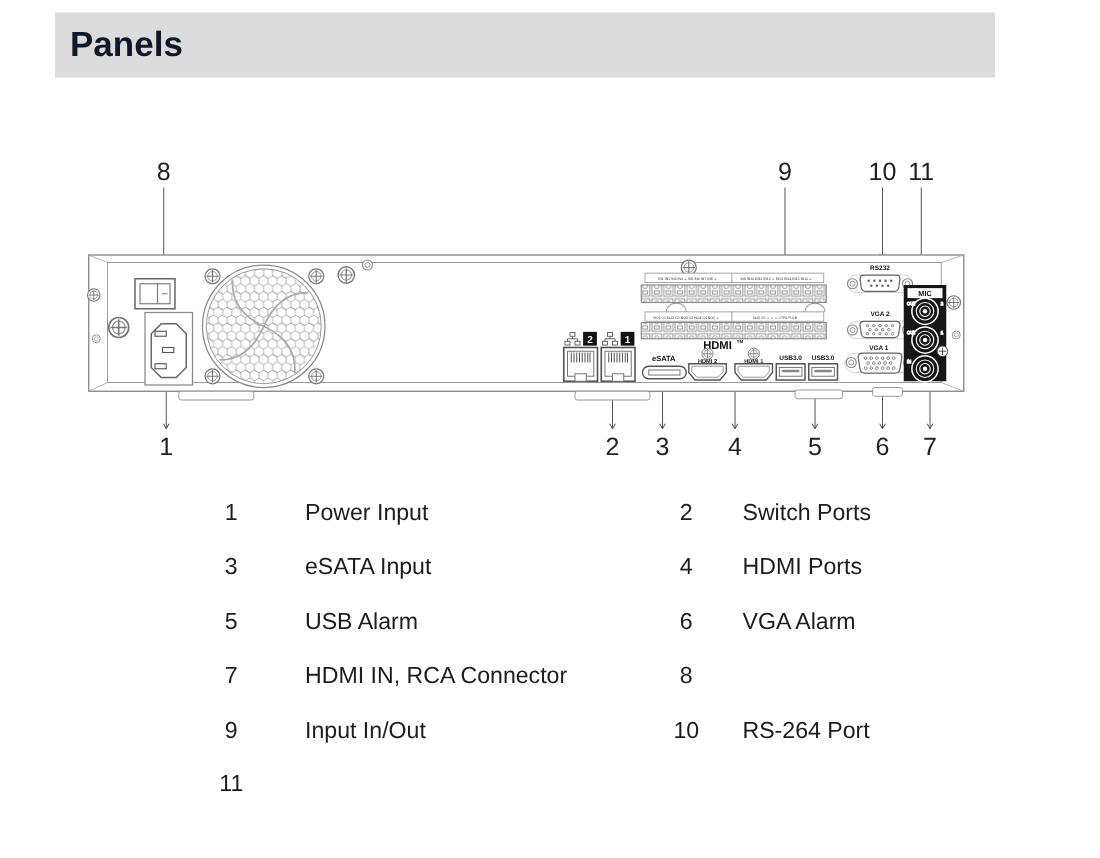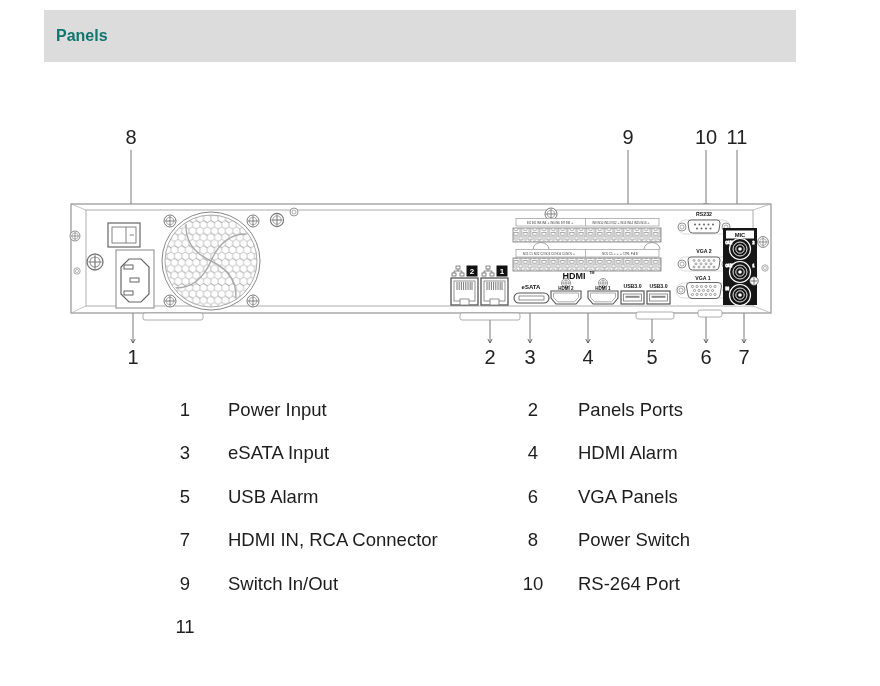"Panels" .header-bar .title { color: #0f766e -> #0f172a; font-size: 16px -> 28px }
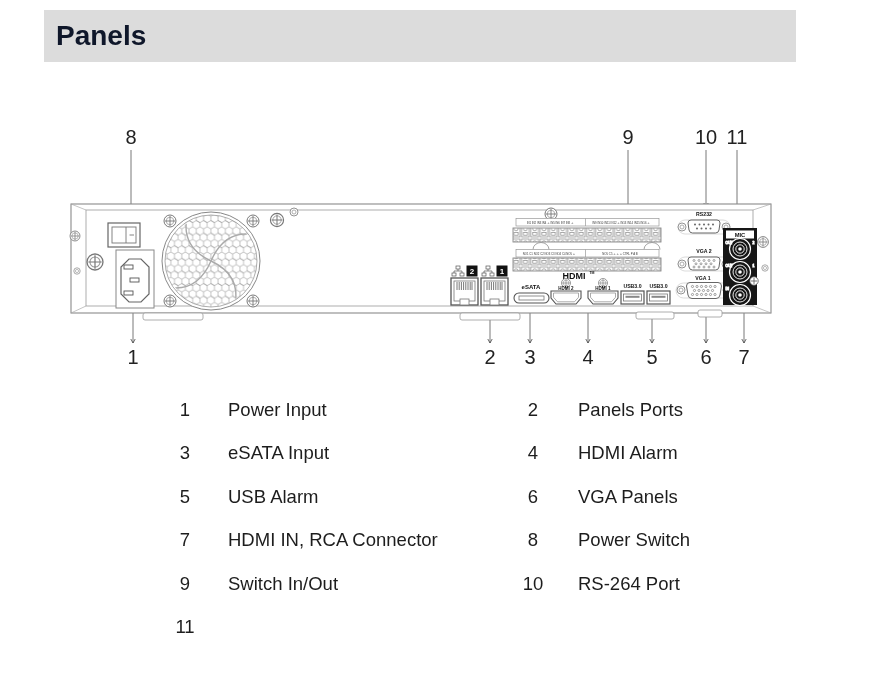"Power Input" .ll { margin-left: 20px -> 36px }
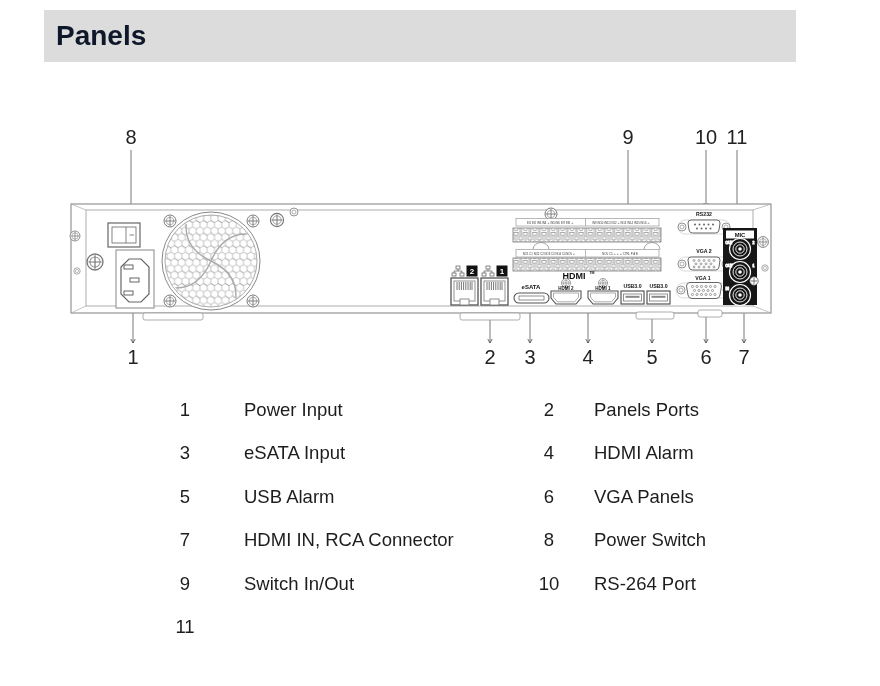"Panels Ports" span.ll2 { text: Panels -> Switch }
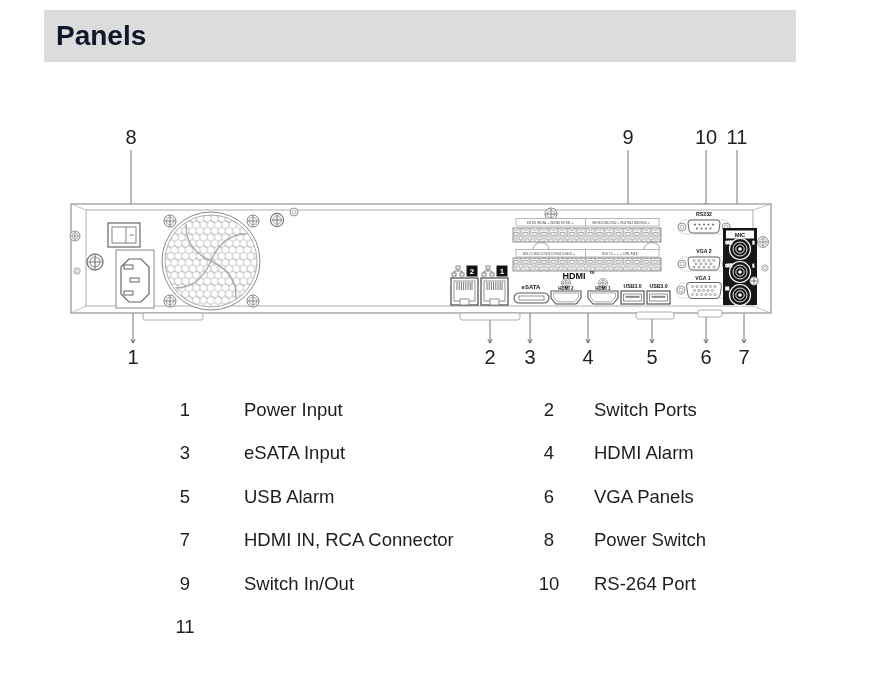"HDMI Alarm" span.ll2 { text: Alarm -> Ports }
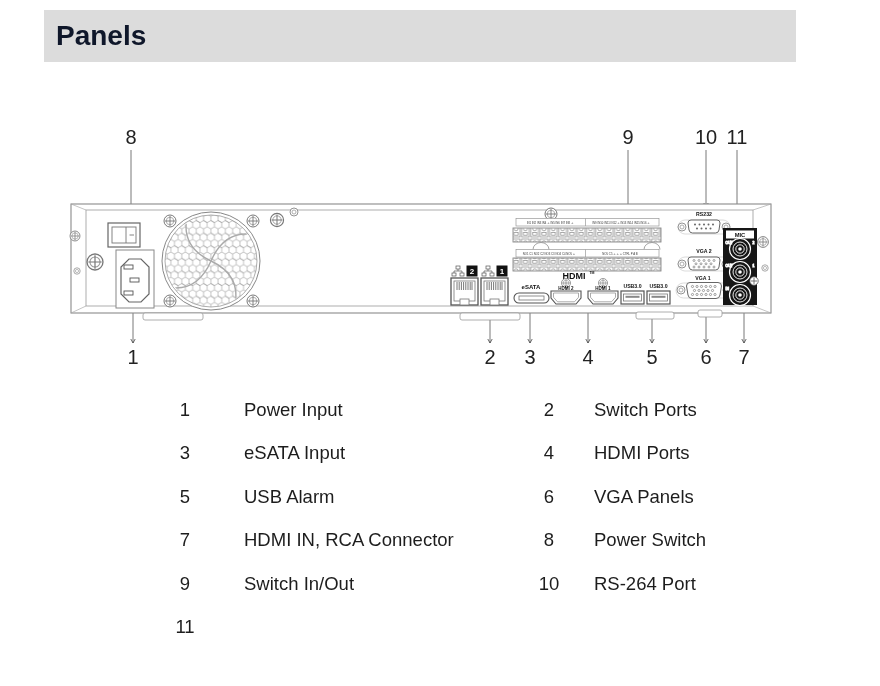"VGA Panels" span.ll2 { text: Panels -> Alarm }
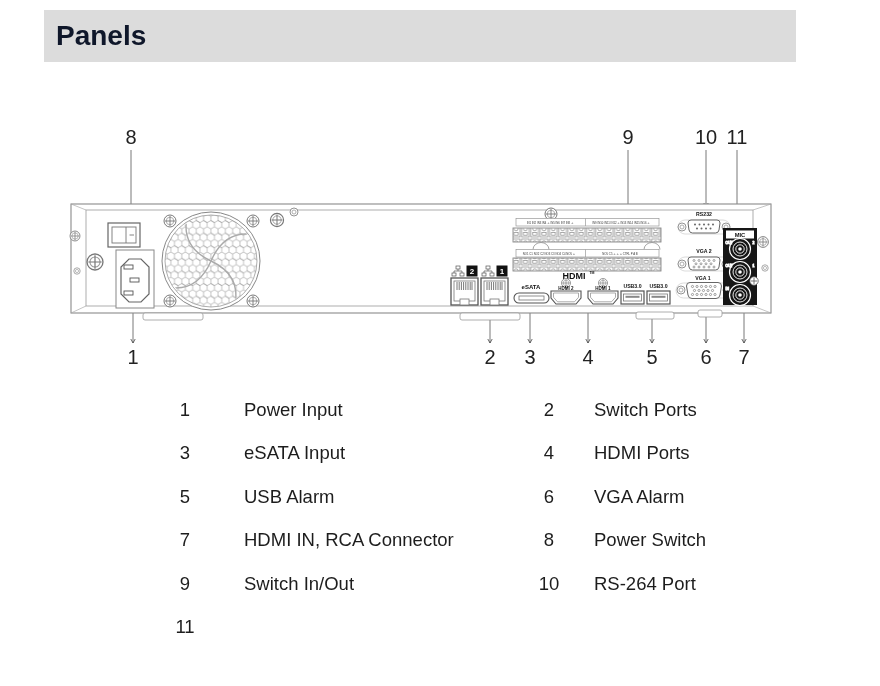"Power Switch" span.ll2 { html: <span>Power Switch</span> -> none }
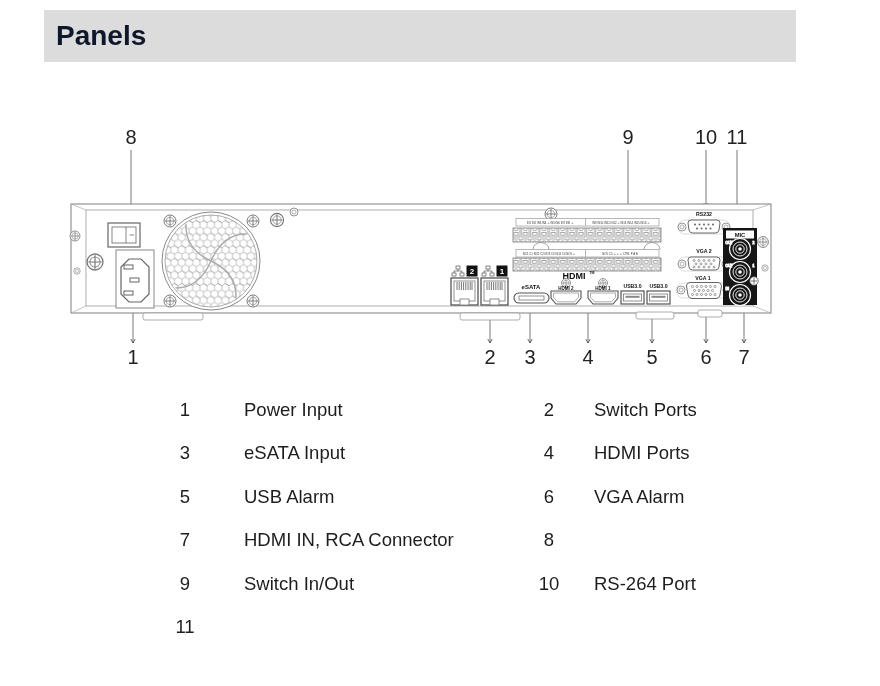"Switch In/Out" span.ll { text: Switch -> Input }
